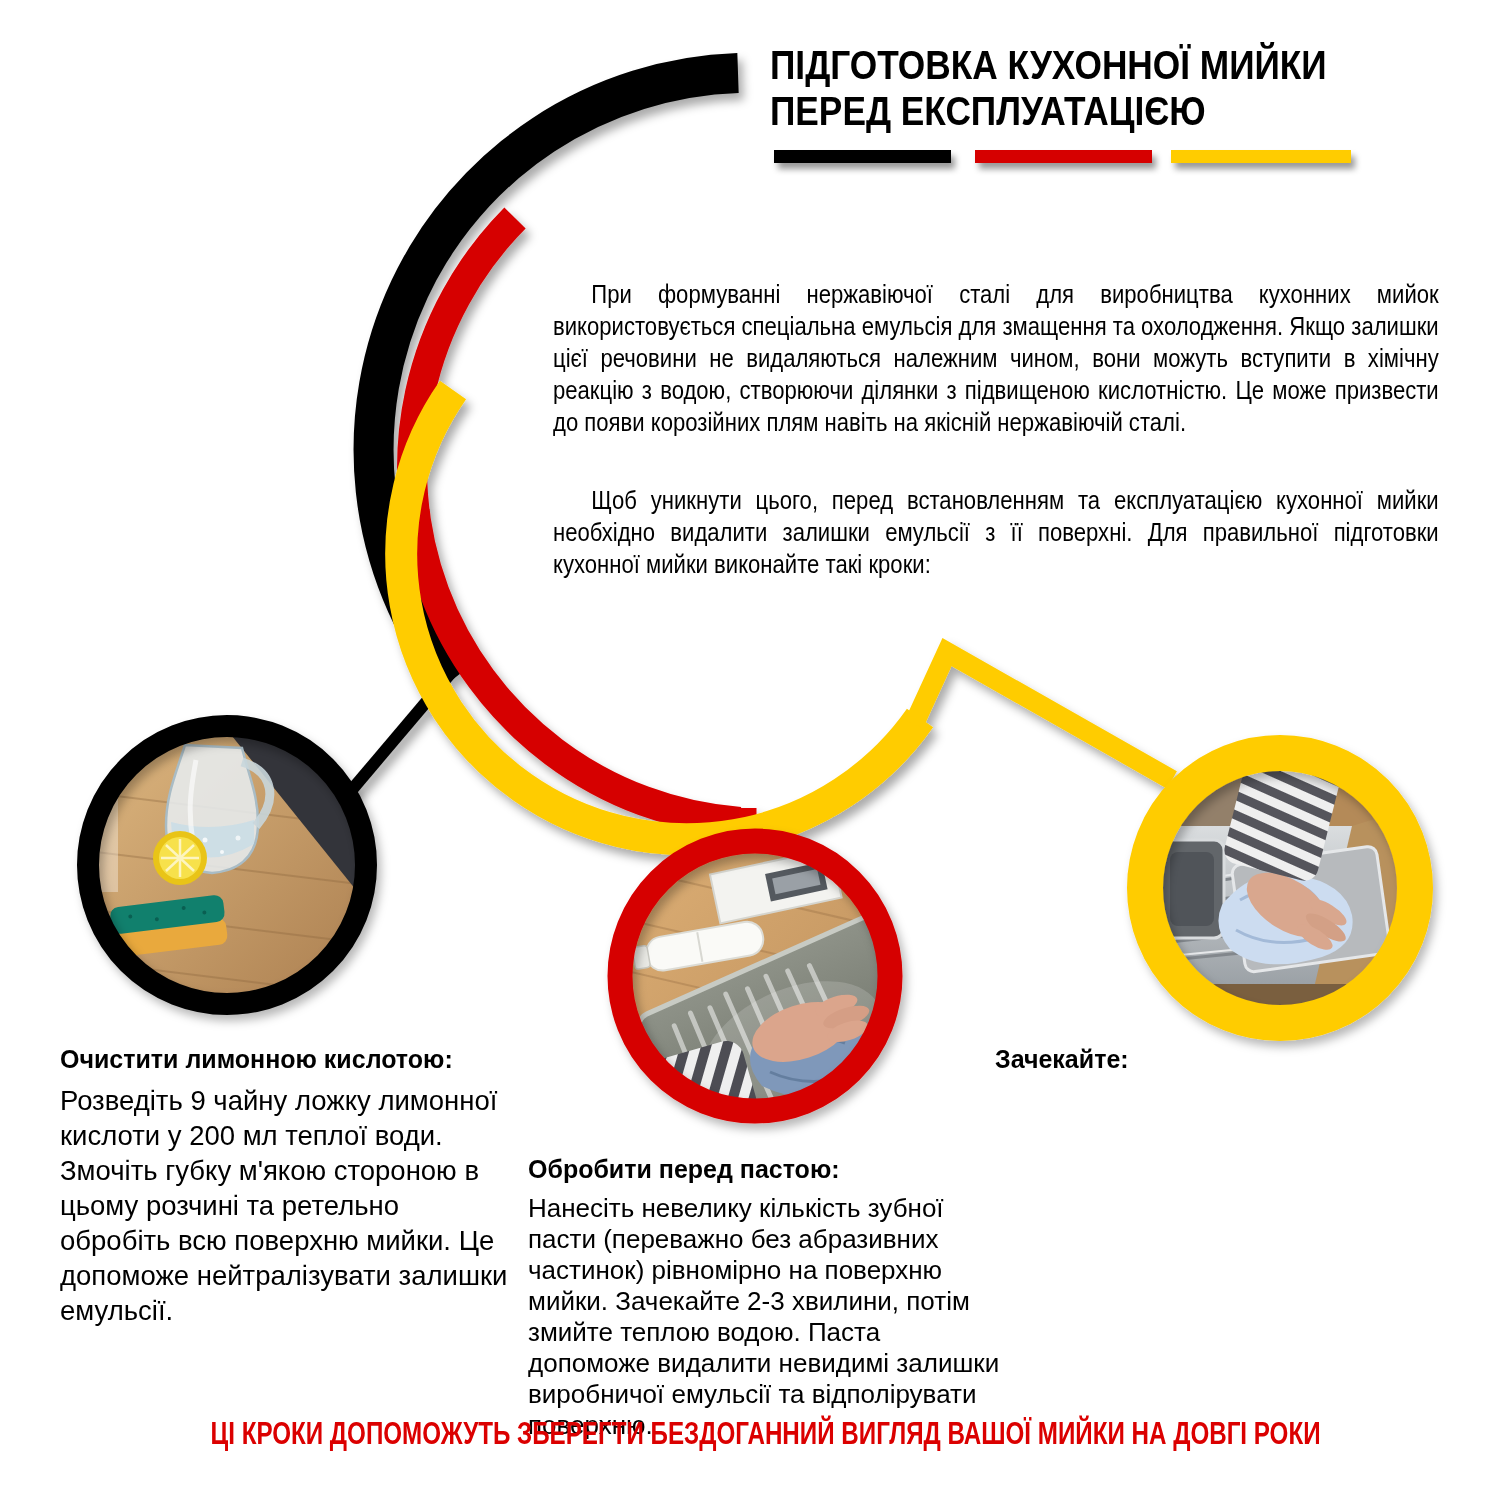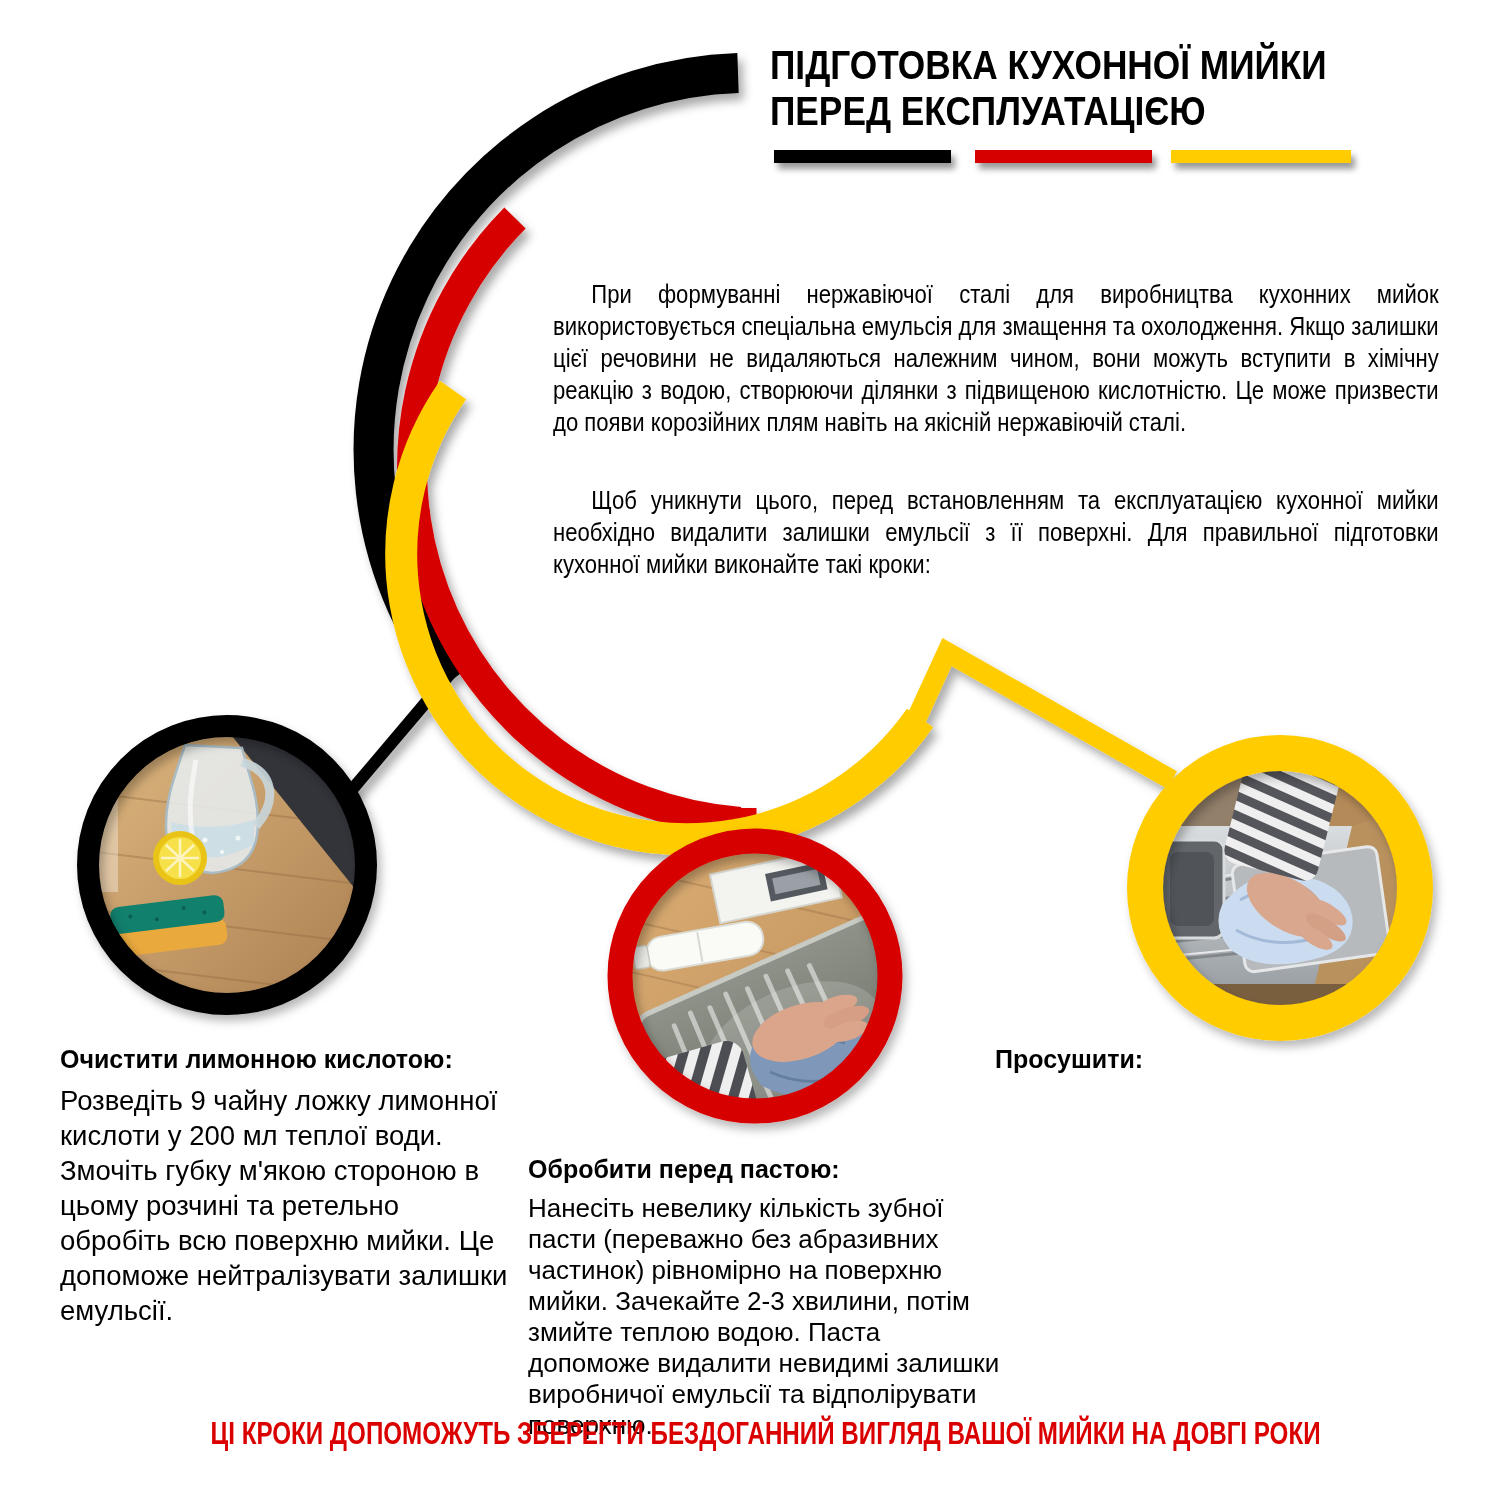"Просушити:" h3 { text: Просушити -> Зачекайте }
